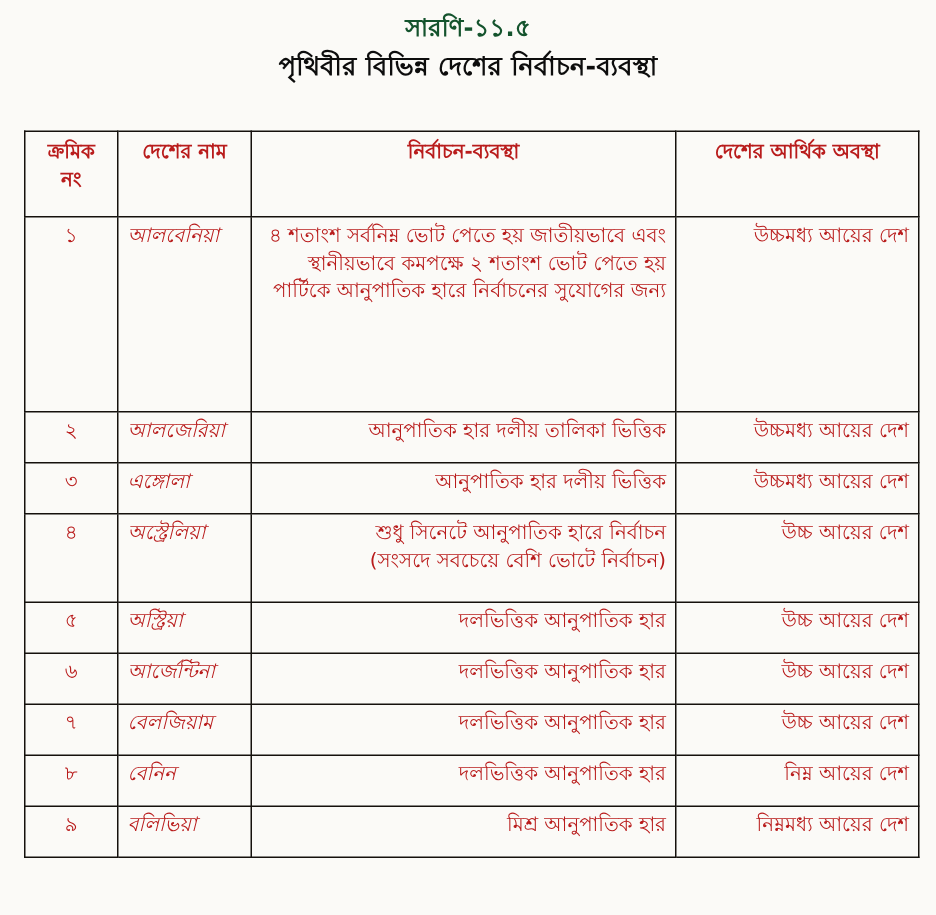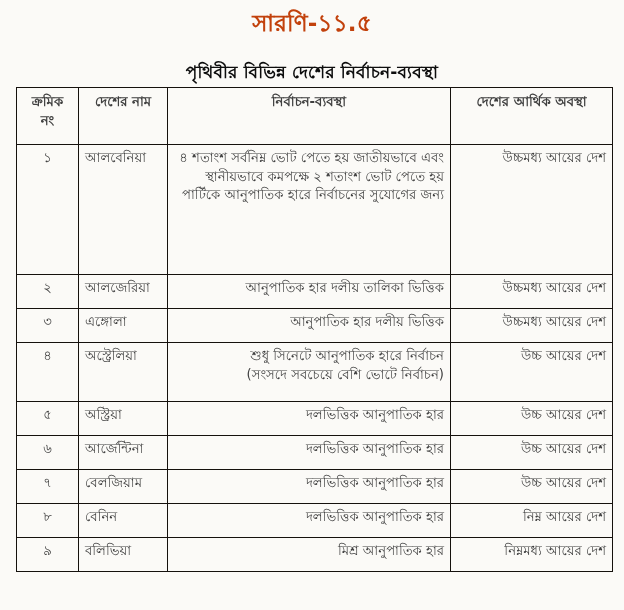"সারণি-১১.৫" .doc-title { color: #c2410c -> #14532d; font-size: 23px -> 16px }
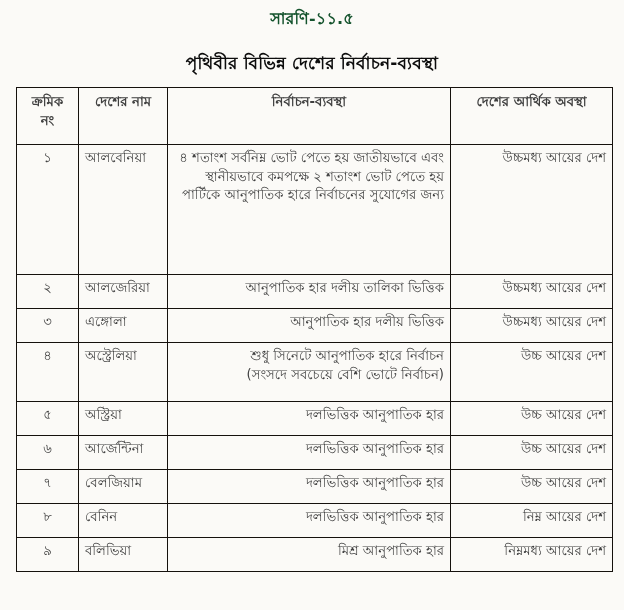"পৃথিবীর বিভিন্ন দেশের নির্বাচন-ব্যবস্থা" .doc-subtitle { margin-top: 23px -> 5px }
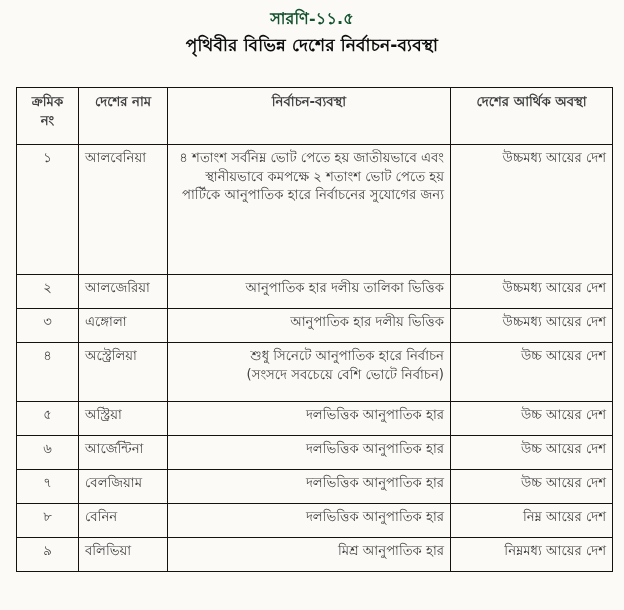"ক্রমিক নং" table.data-table th, table.data-table td { color: #404040 -> #b91c1c }
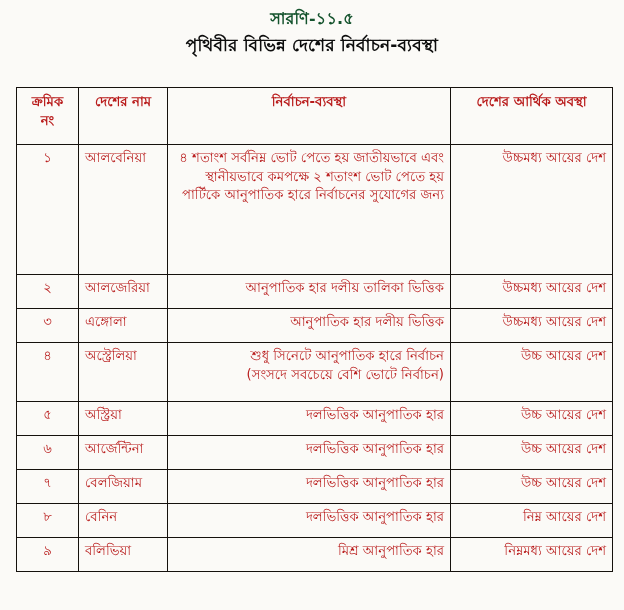"আলবেনিয়া" td.cell-country { font-style: none -> italic }
